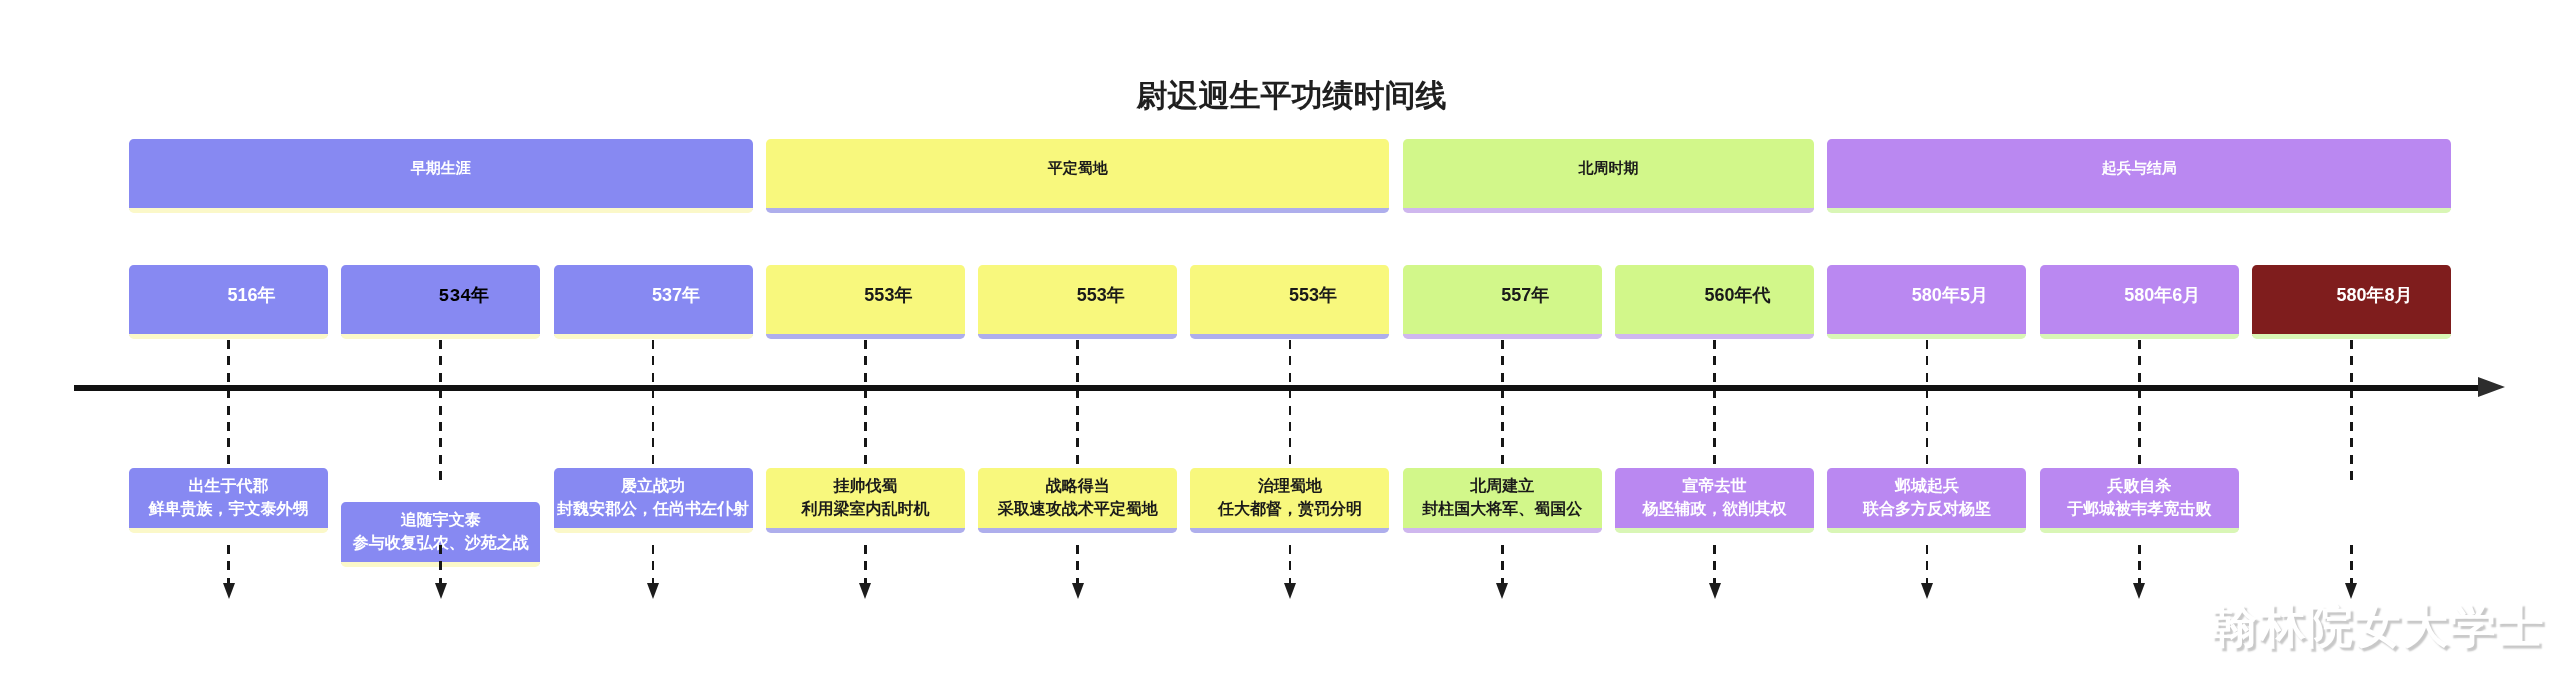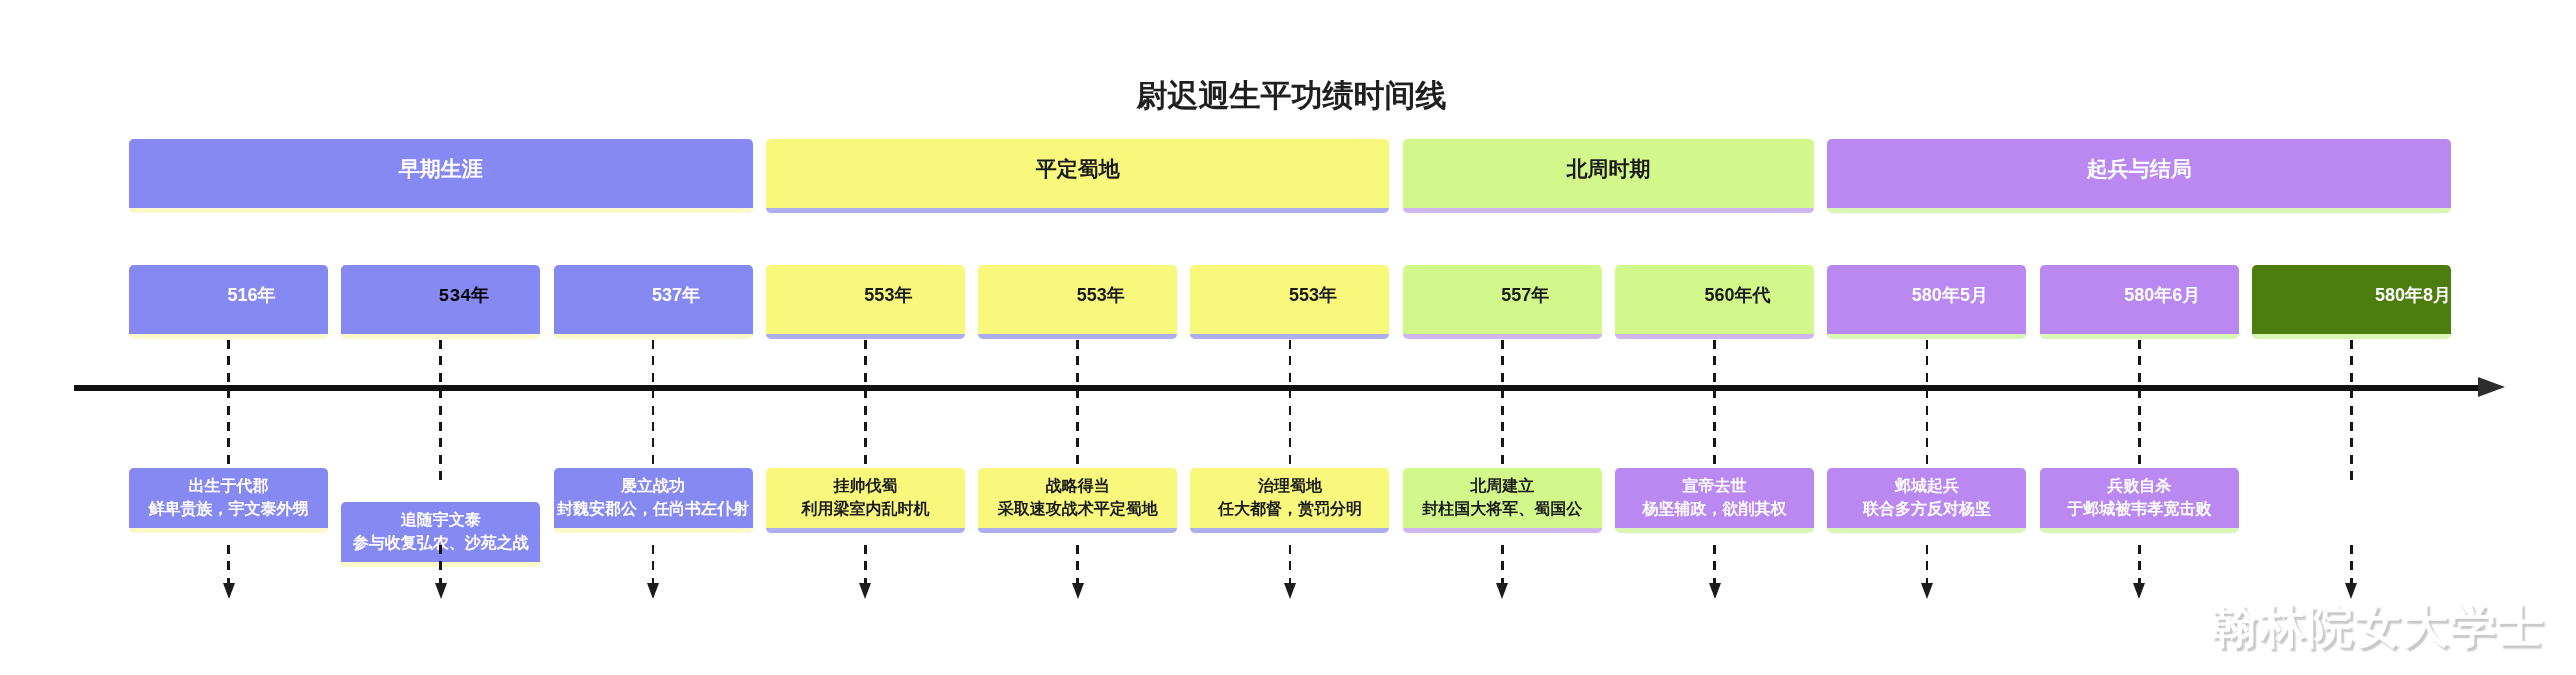"早期生涯" .hbox { font-size: 21px -> 15px }
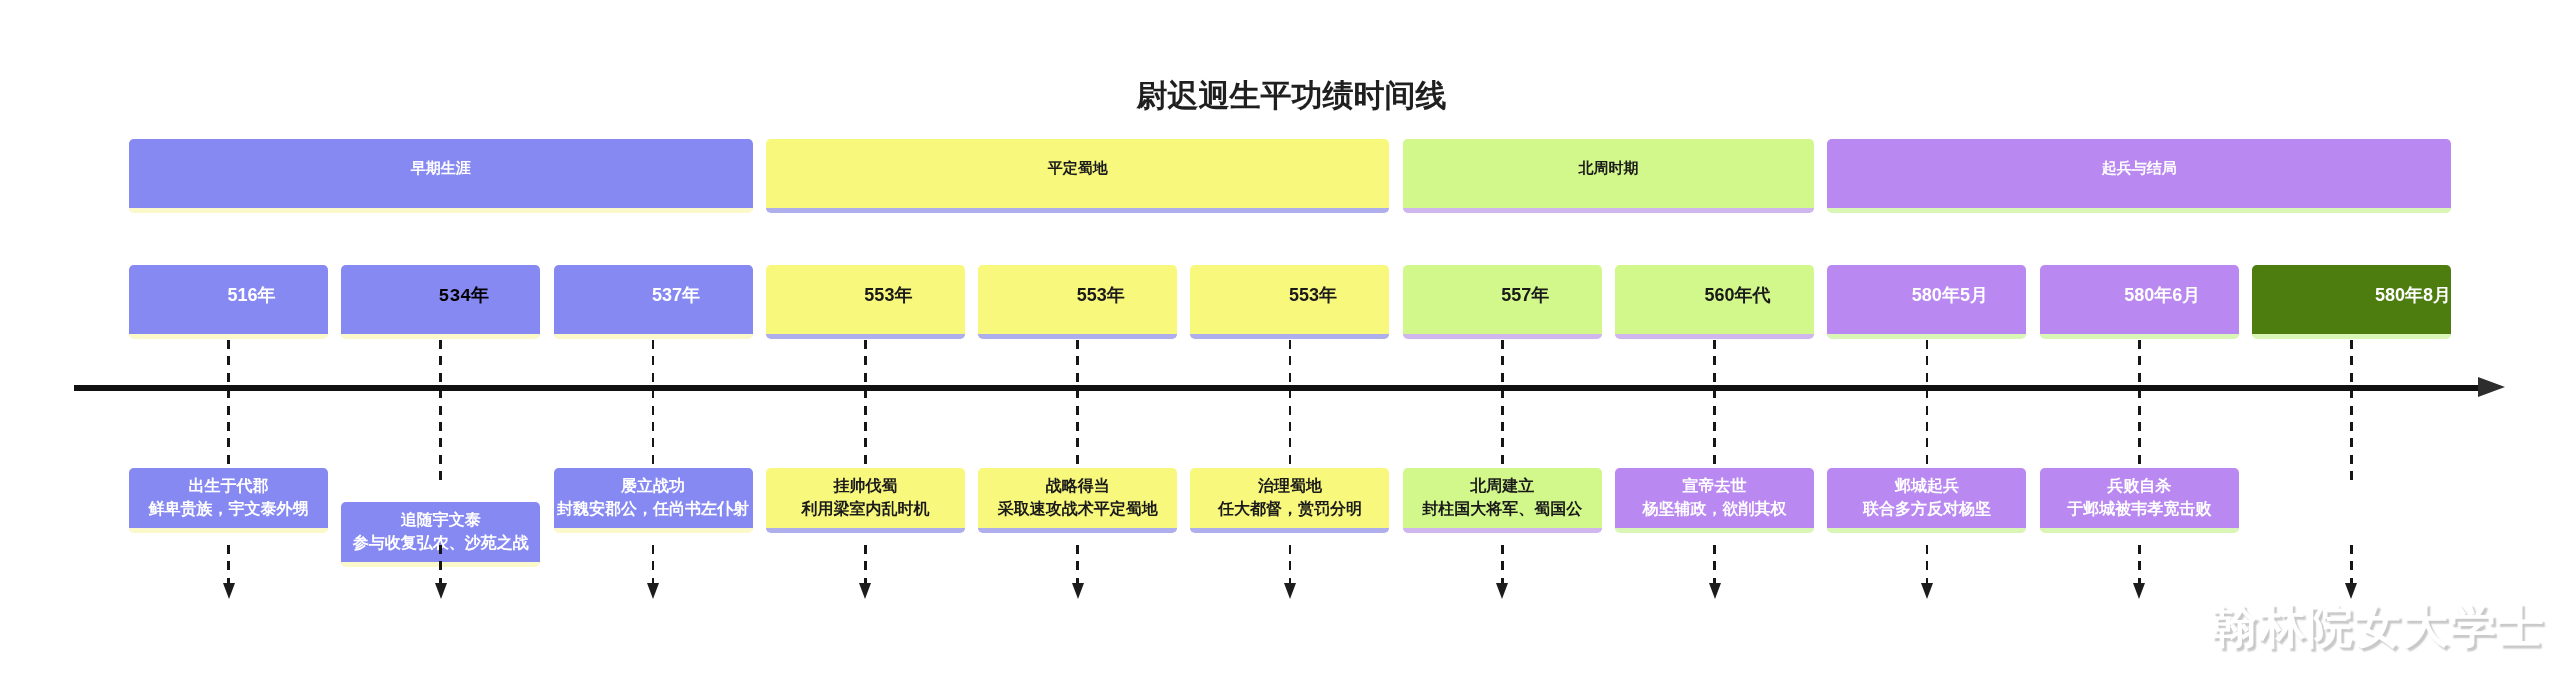"580年8月" div.box { align-items: flex-end -> none; background-color: #4d7c0f -> #7f1d1d }
